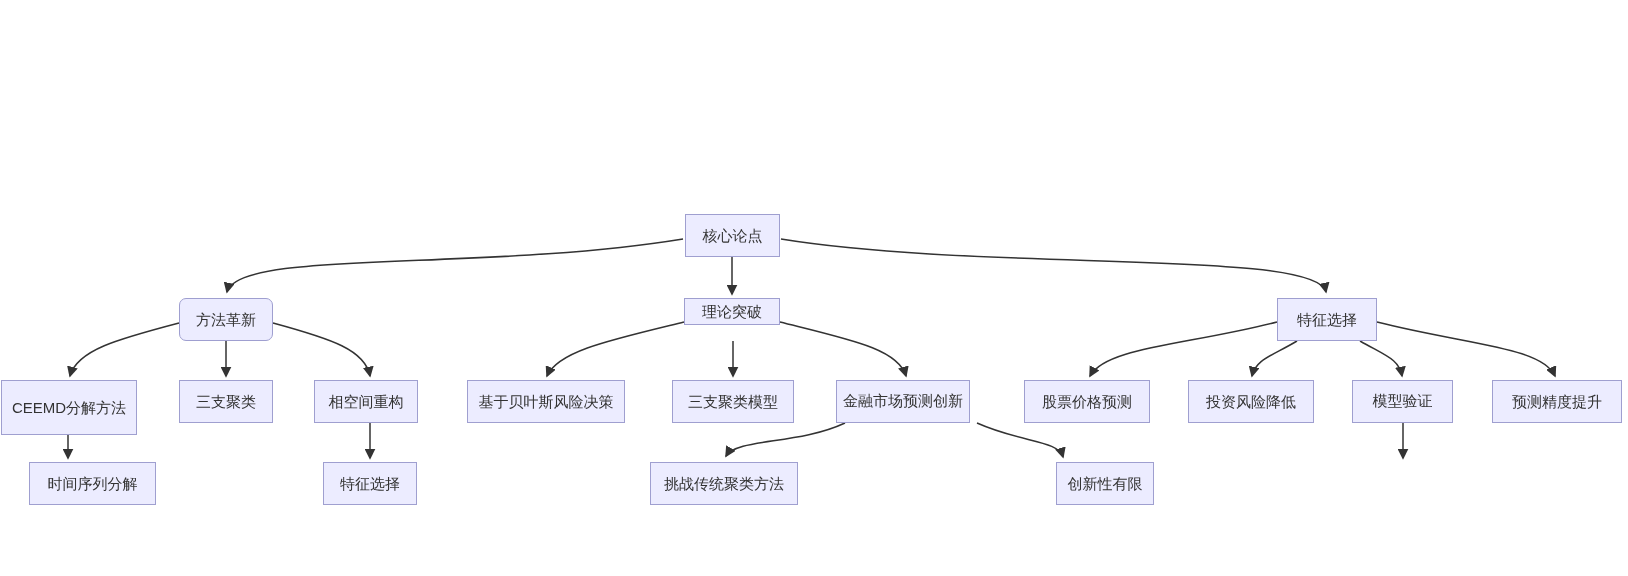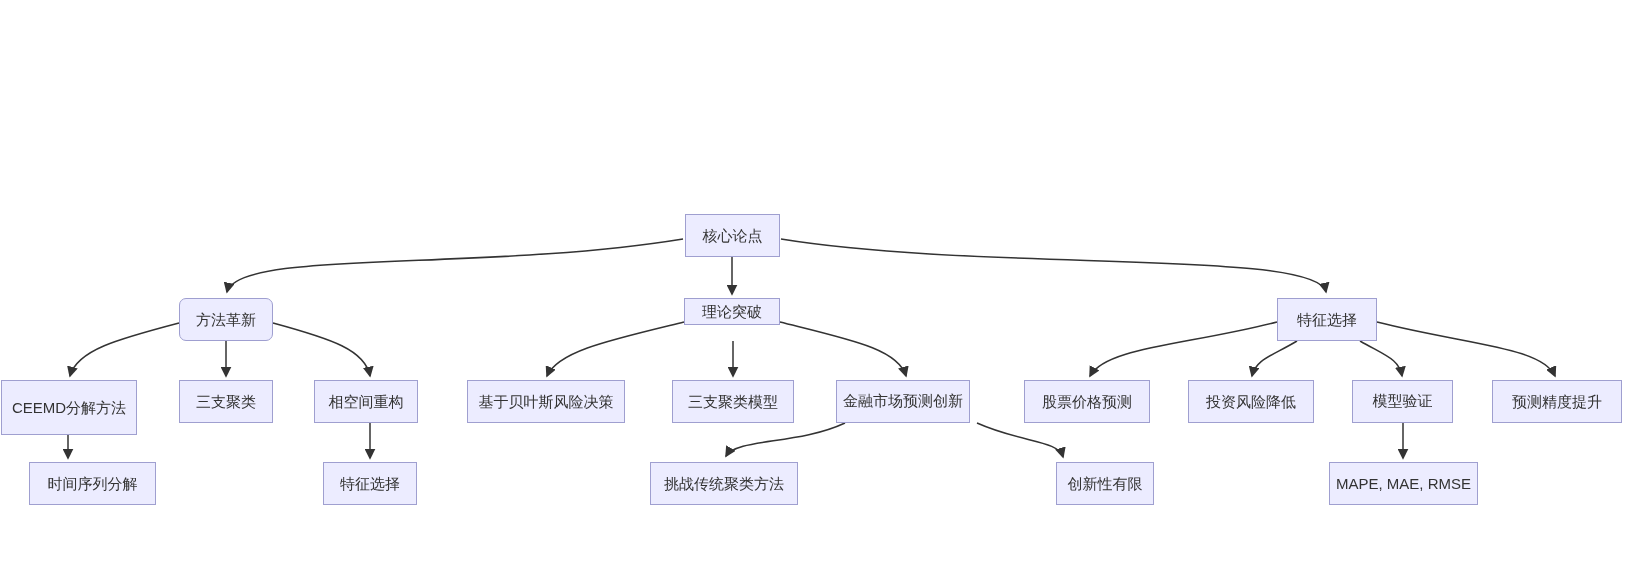"MAPE, MAE, RMSE" div.node { html: <div>MAPE, MAE, RMSE</div> -> none }
